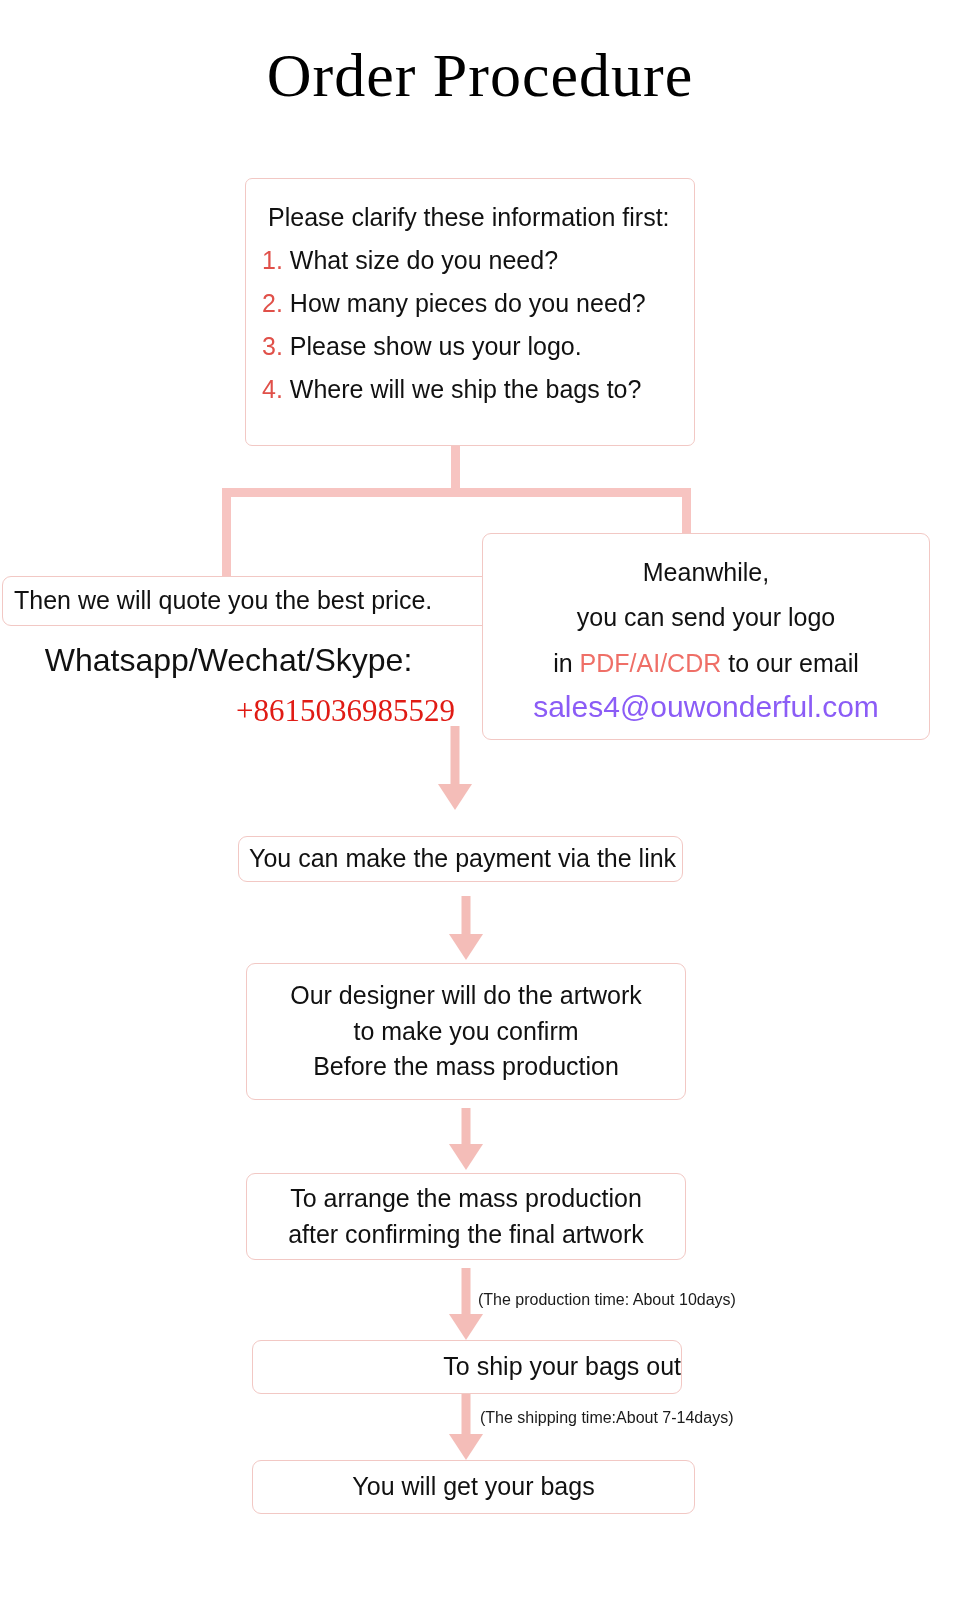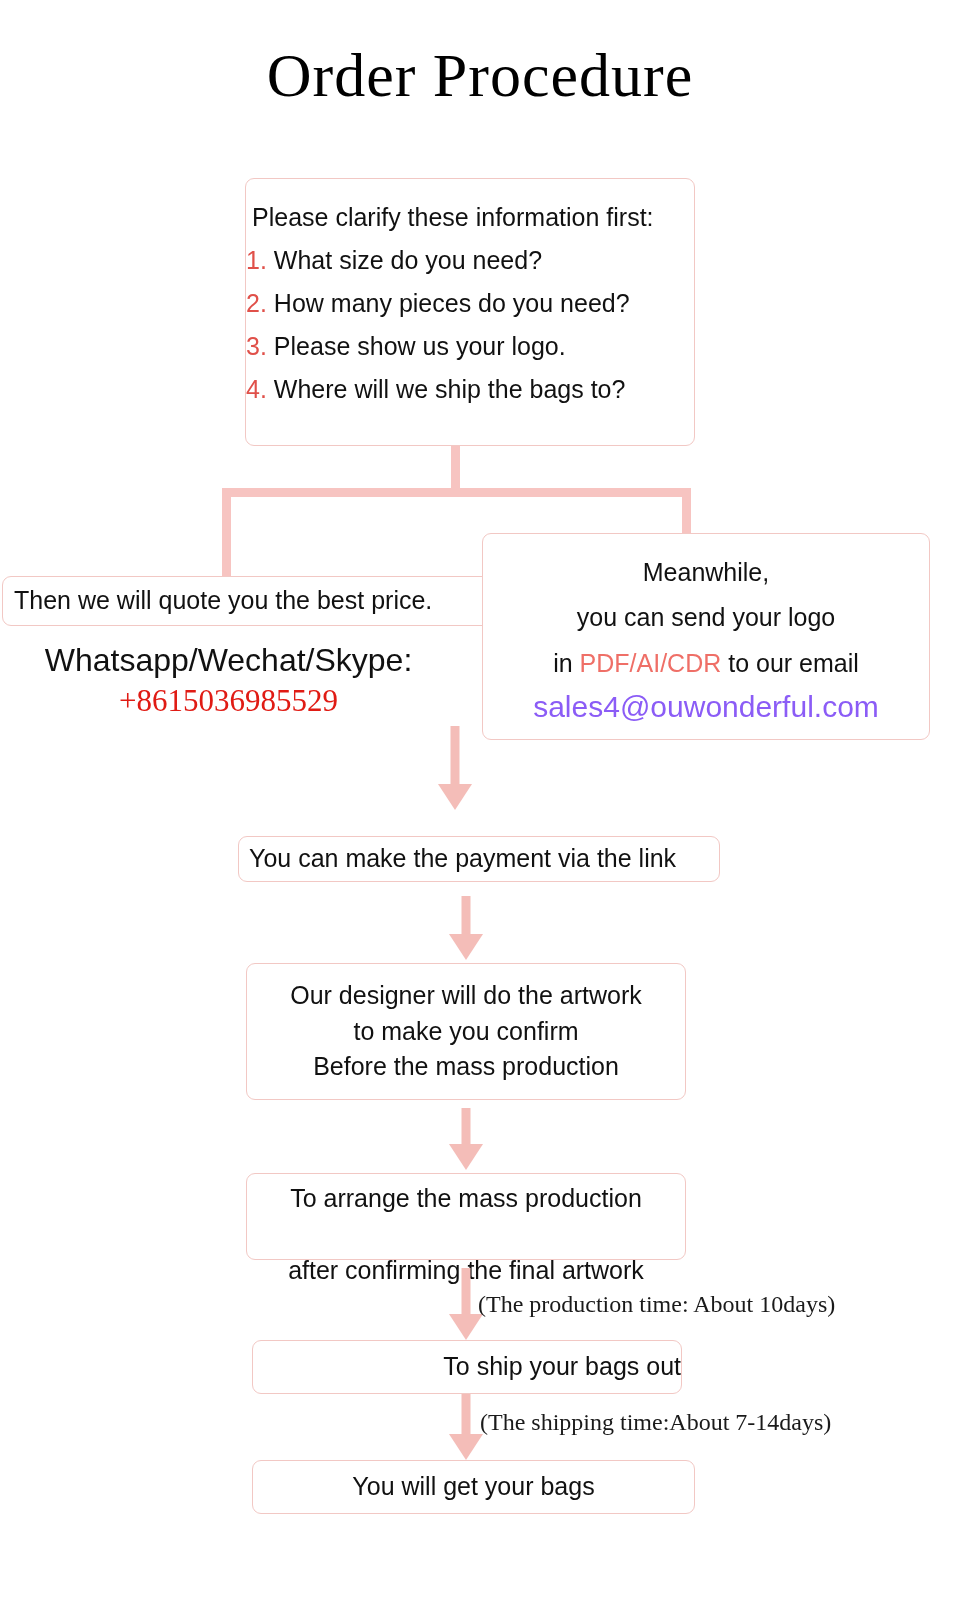"Please clarify these information first:" #box-clarify { border-radius: none -> 7px; padding: 14px 0 14px 0 -> 14px 0 14px 16px }
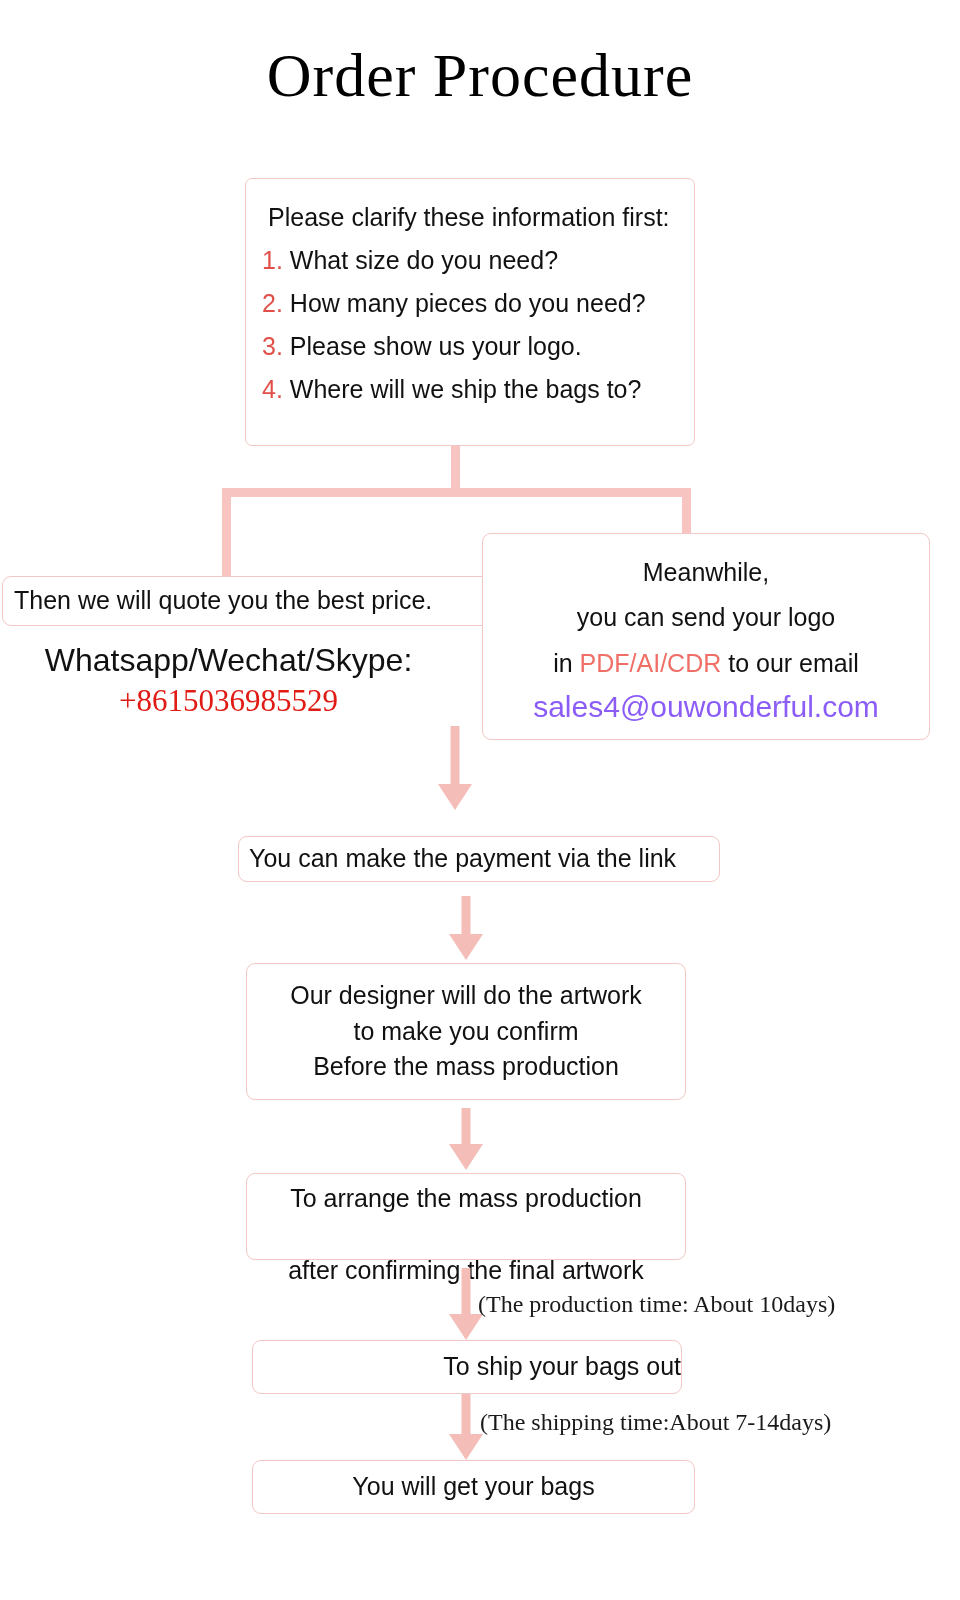"+8615036985529" #contact .phone { margin-top: 9px -> 19px; text-align: none -> right }
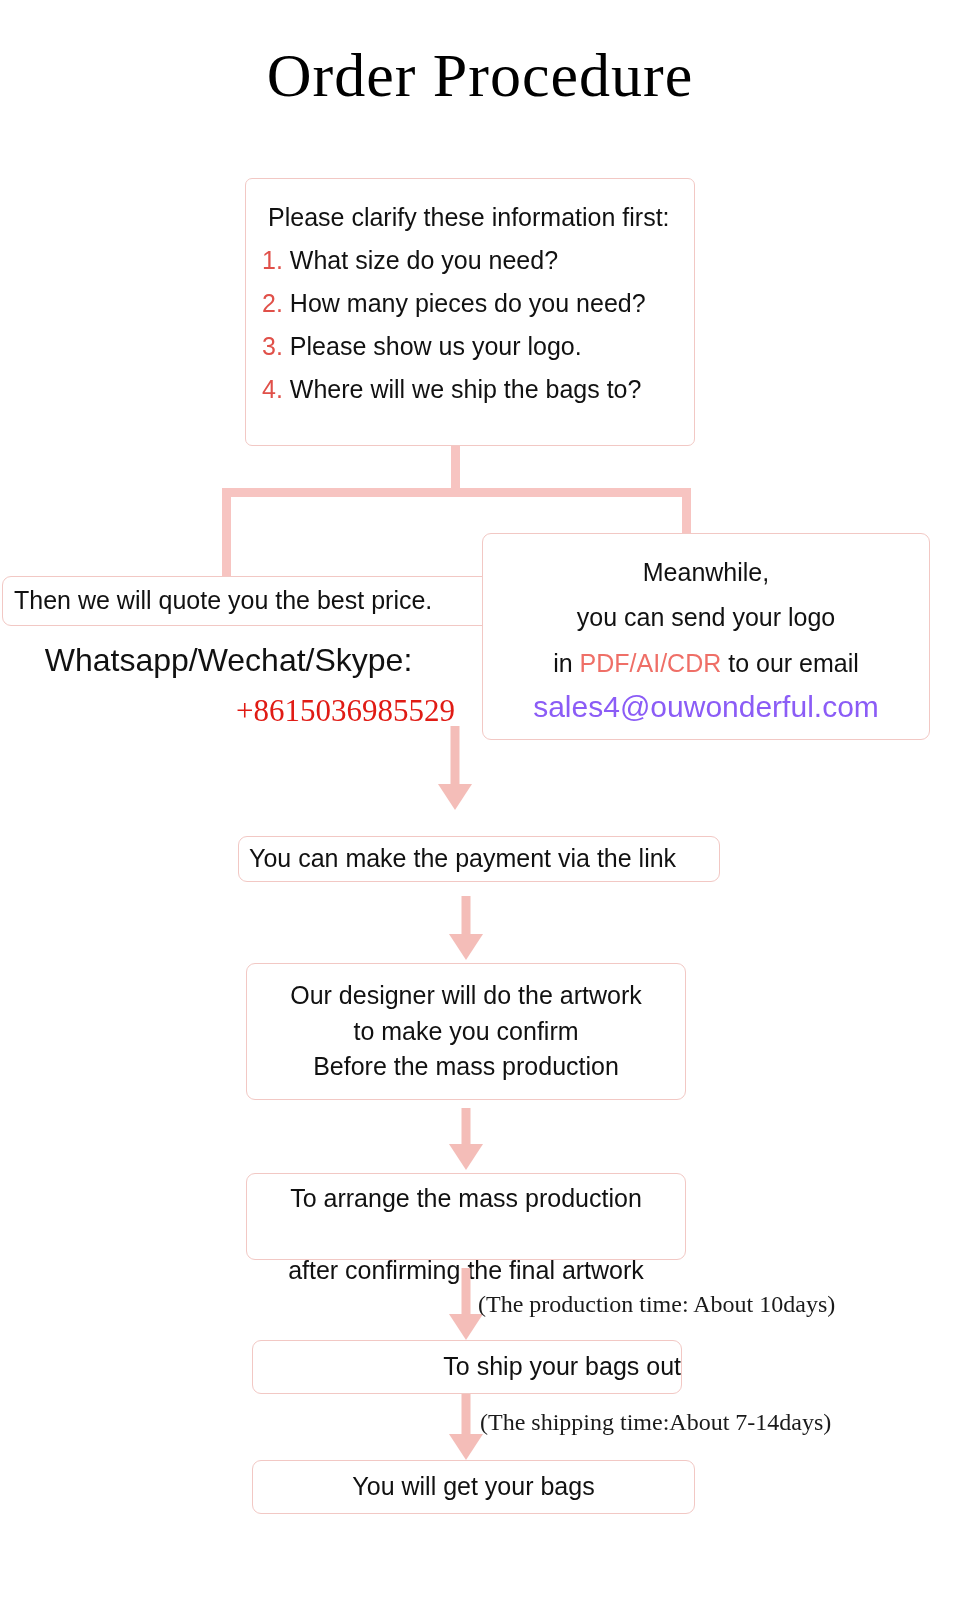"You can make the payment" #box-payment { width: 482px -> 445px }
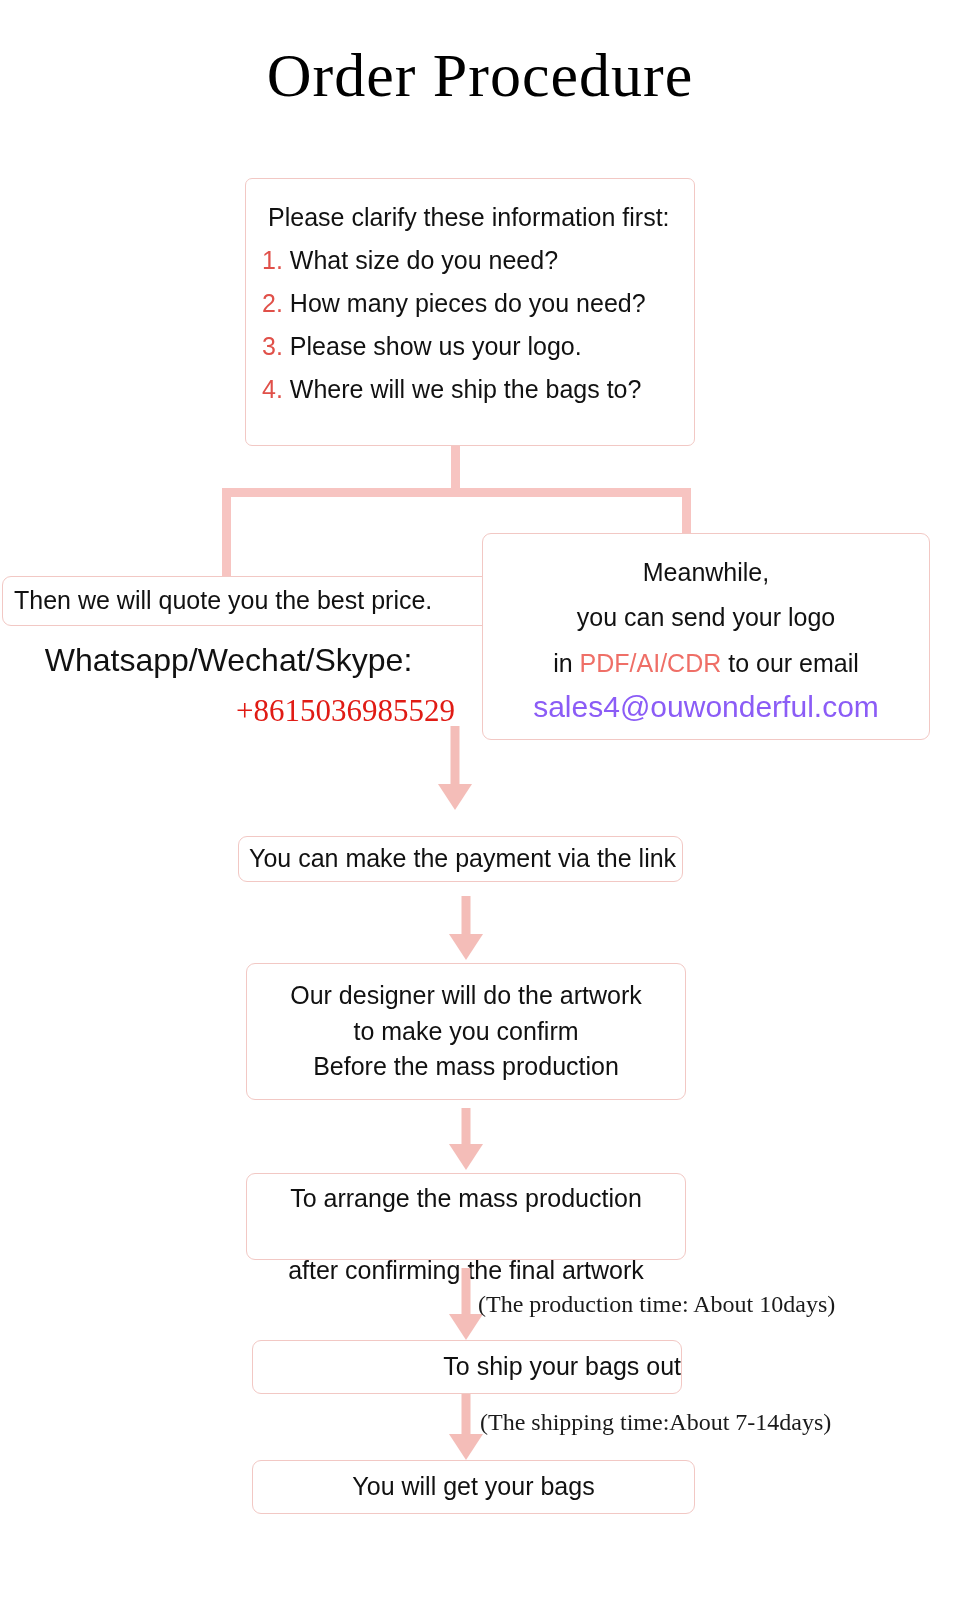"To arrange the mass production" #box-mass .box-line { margin-top: 36px -> none }
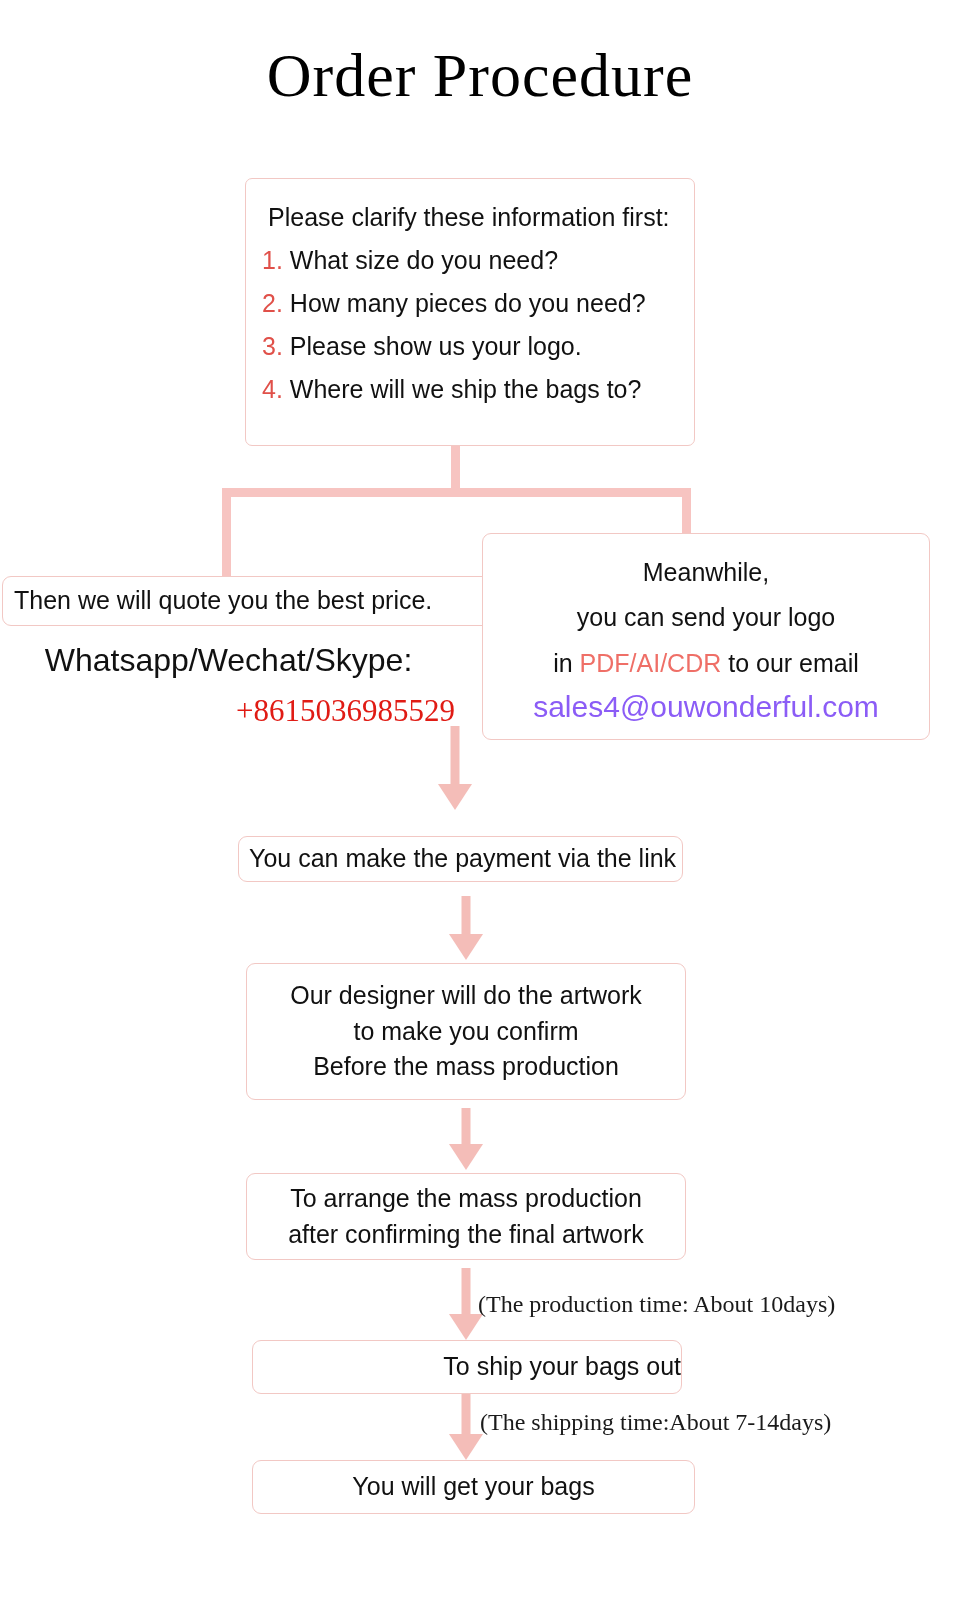"(The production time: About 10days)" .note { font-family: Liberation Serif, serif -> Liberation Sans, sans-serif; font-size: 24px -> 16px }
